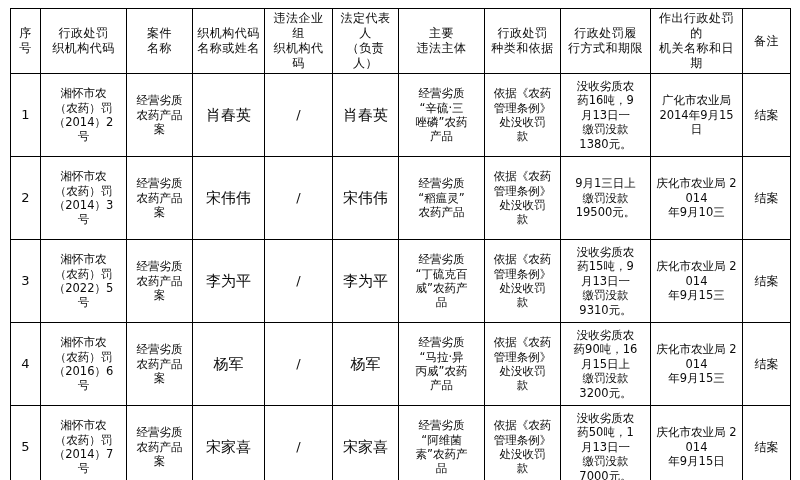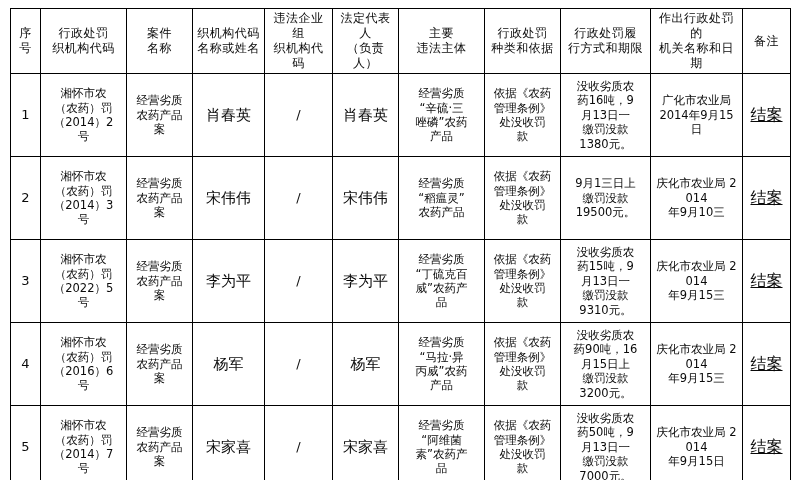"结案" .note-cell { font-size: 16px -> 12px; text-decoration: underline -> none }
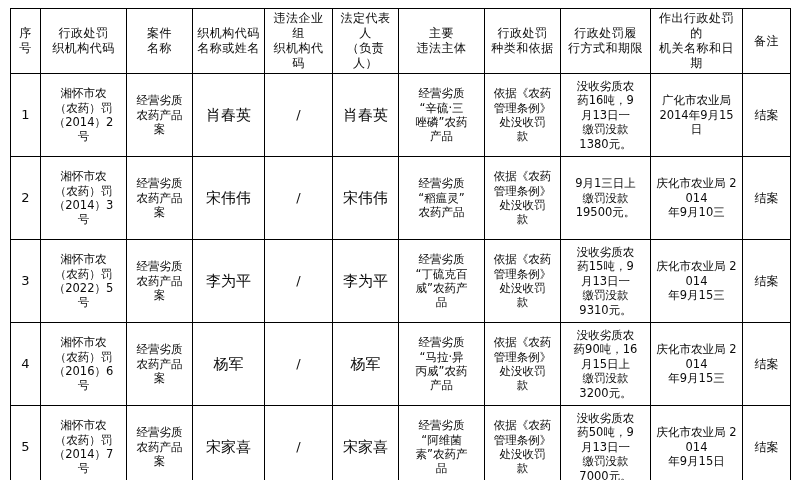"药50吨，9" span { text: 9 -> 1 }
